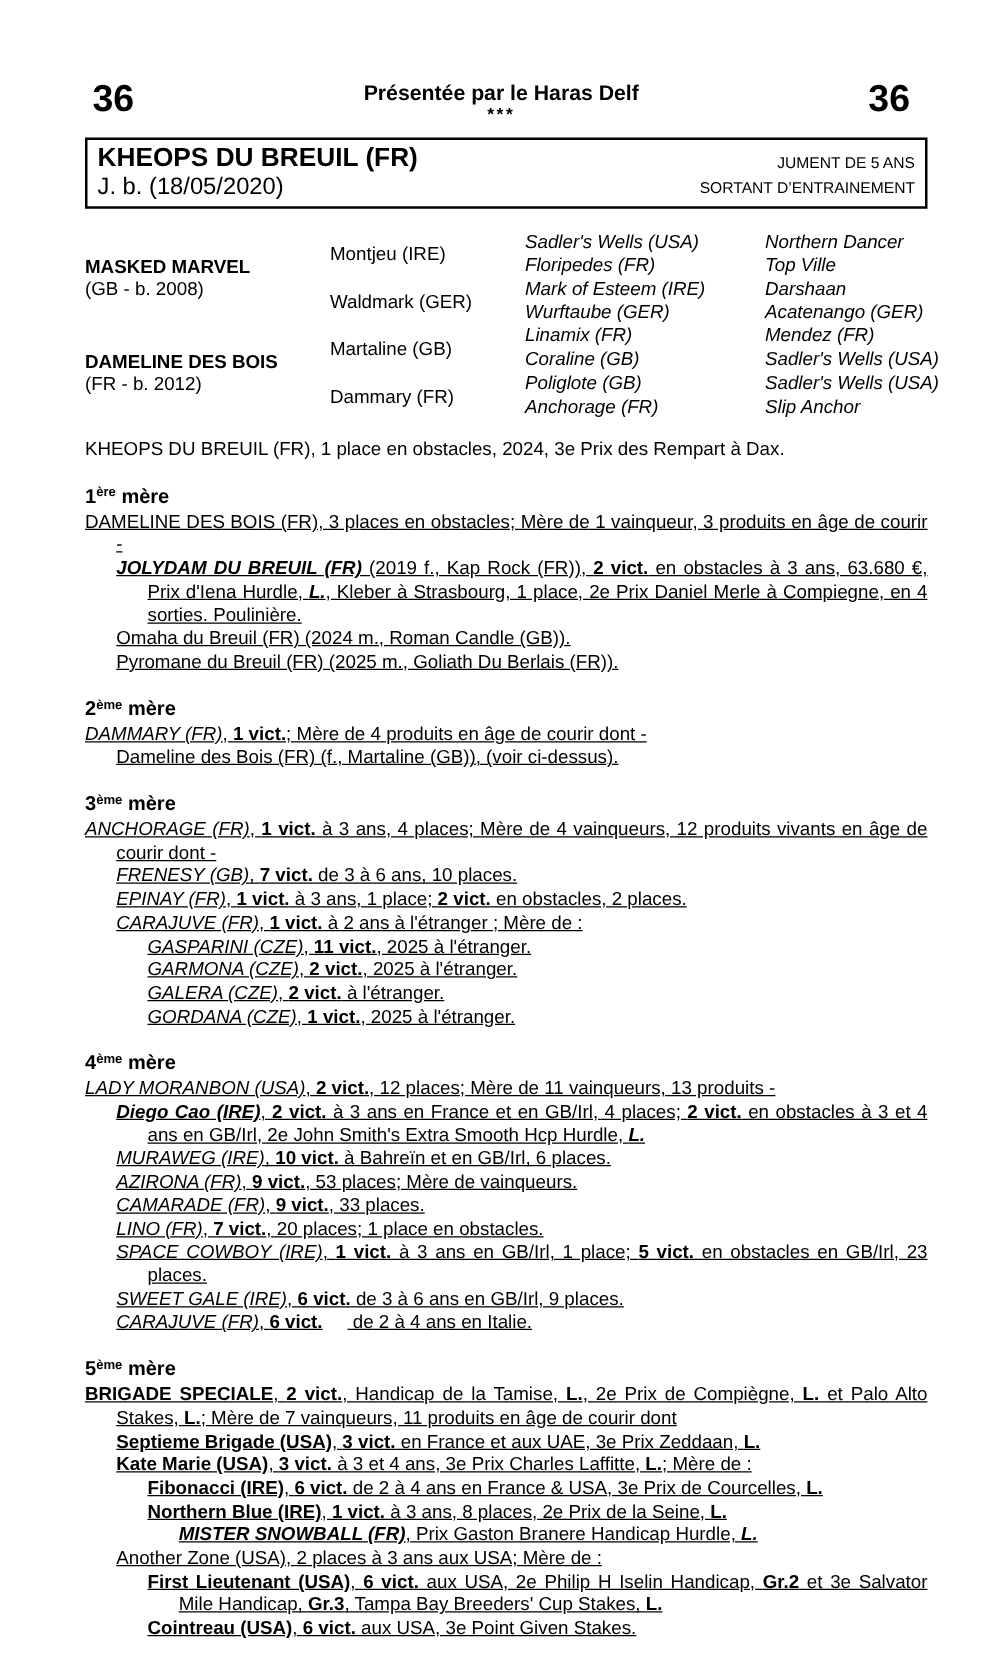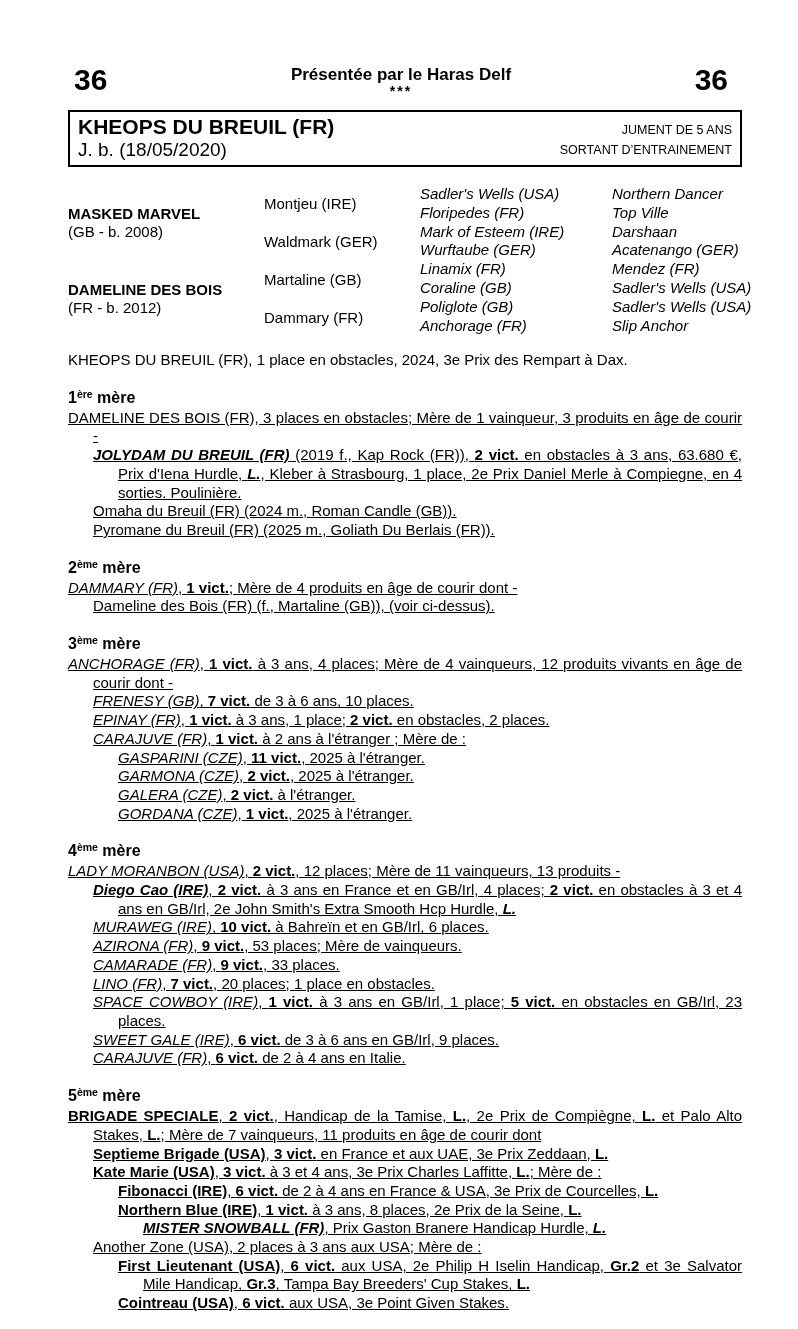"de 2 à 4 ans en Italie." div { margin-left: none -> 20px }
